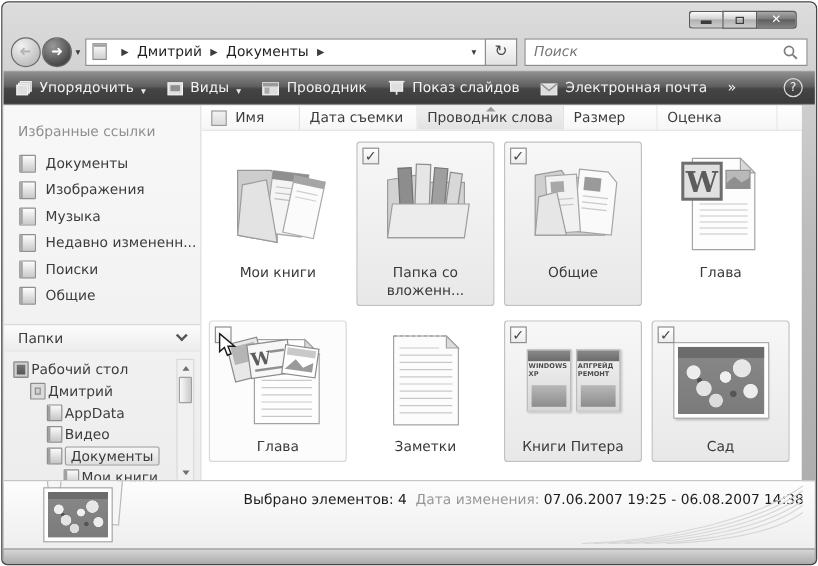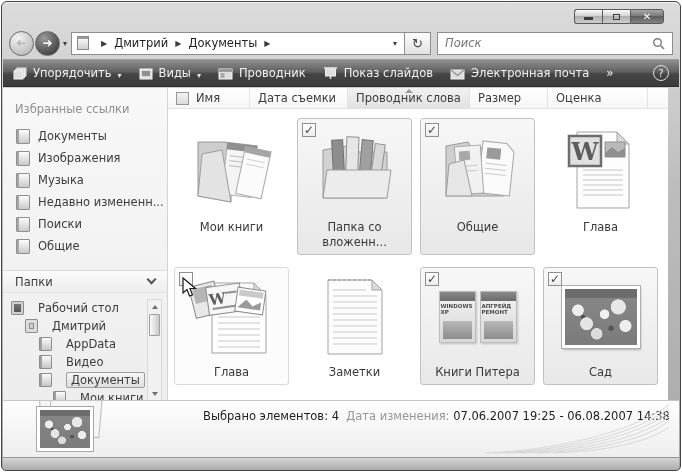"Рабочий стол" .tree-row { gap: 14px -> 2px }
